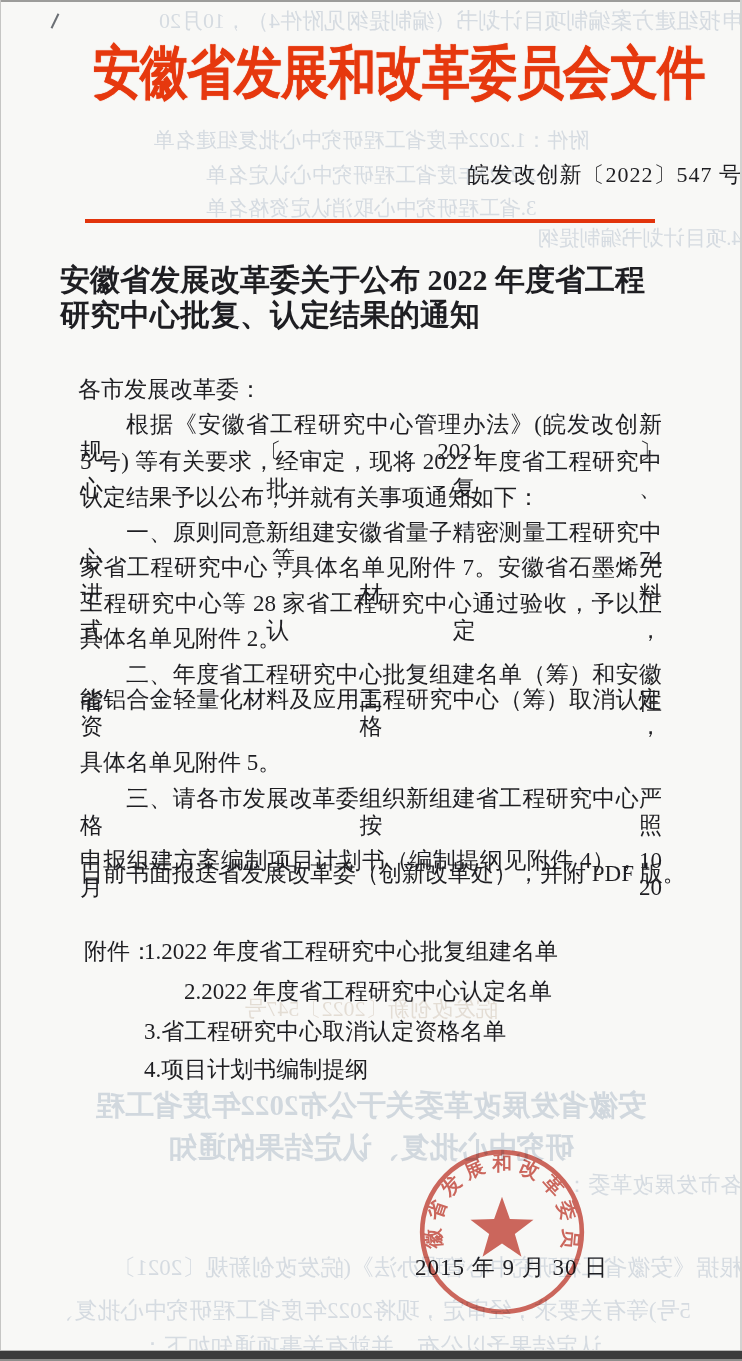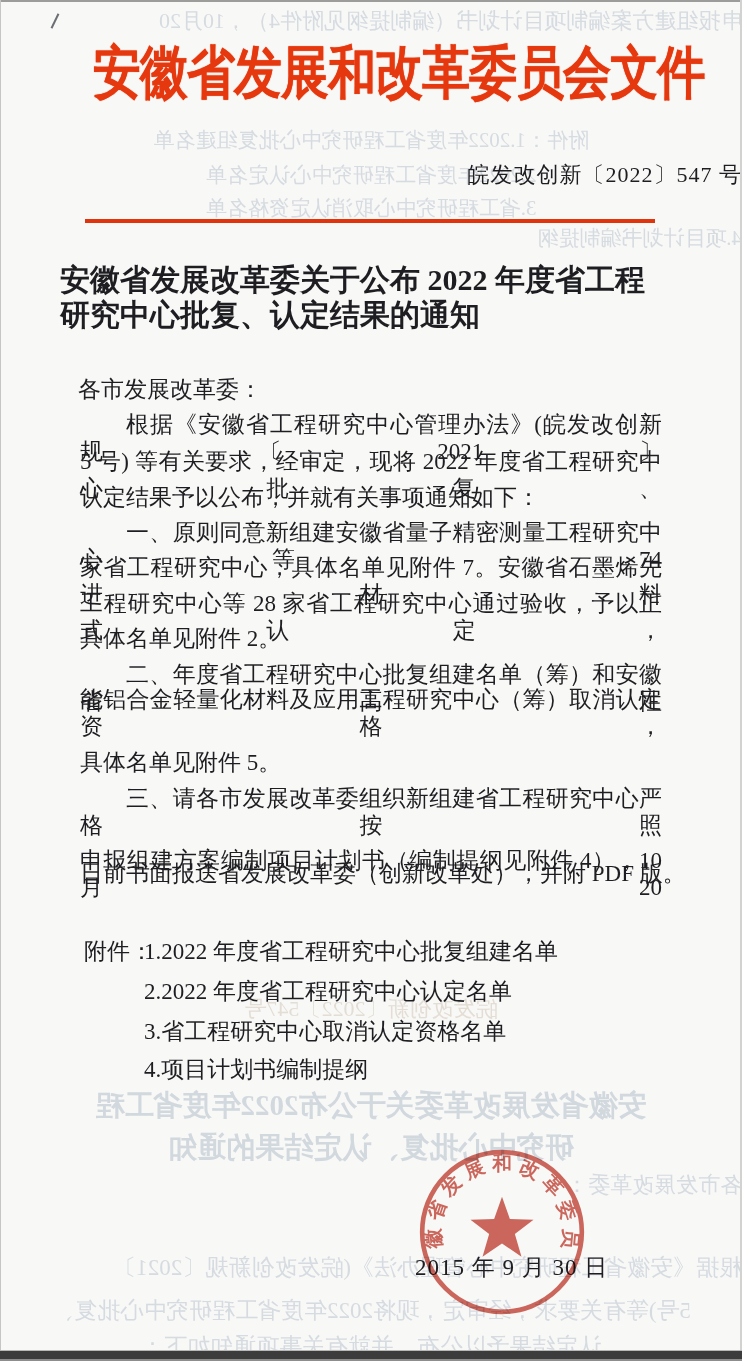"2.2022 年度省工程研究中心认定名单" .a1 { margin-left: none -> 40px }
